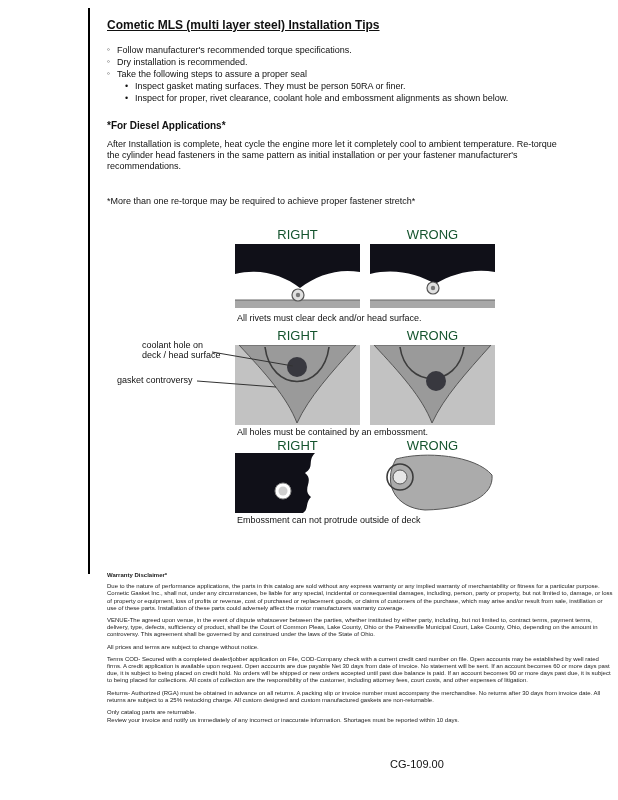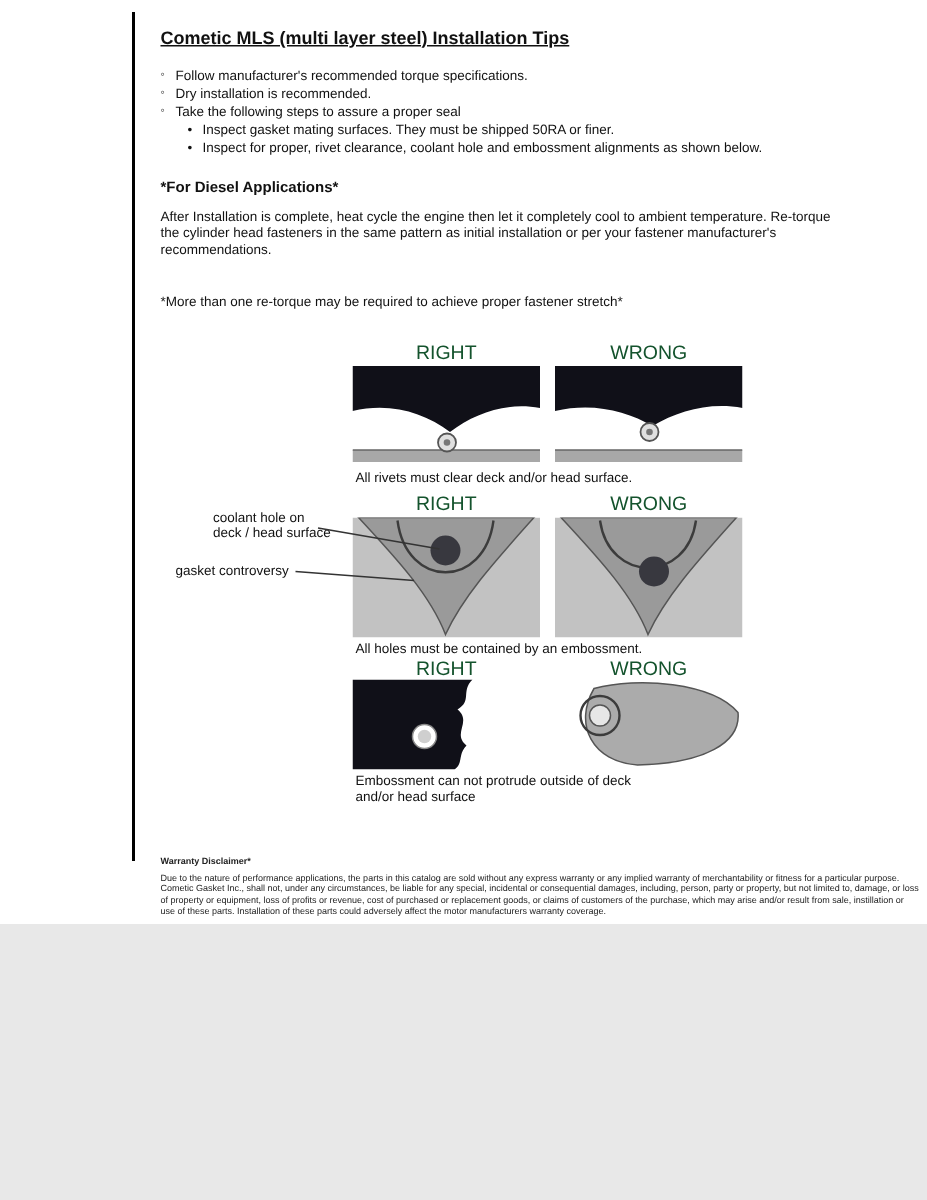"Cometic MLS (multi layer steel)" .page { height: 616px -> 800px }
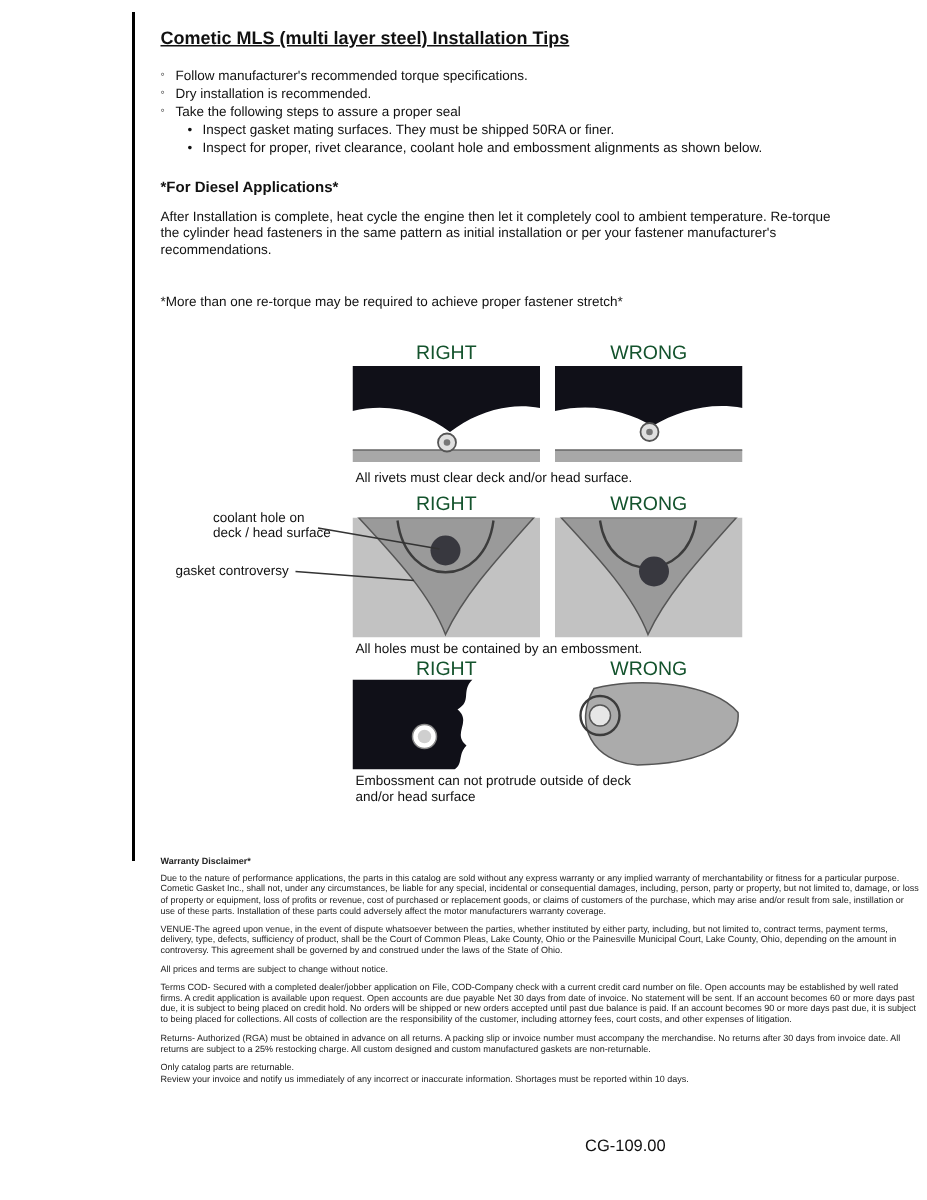"Inspect gasket mating surfaces. They" span { text: shipped -> person }
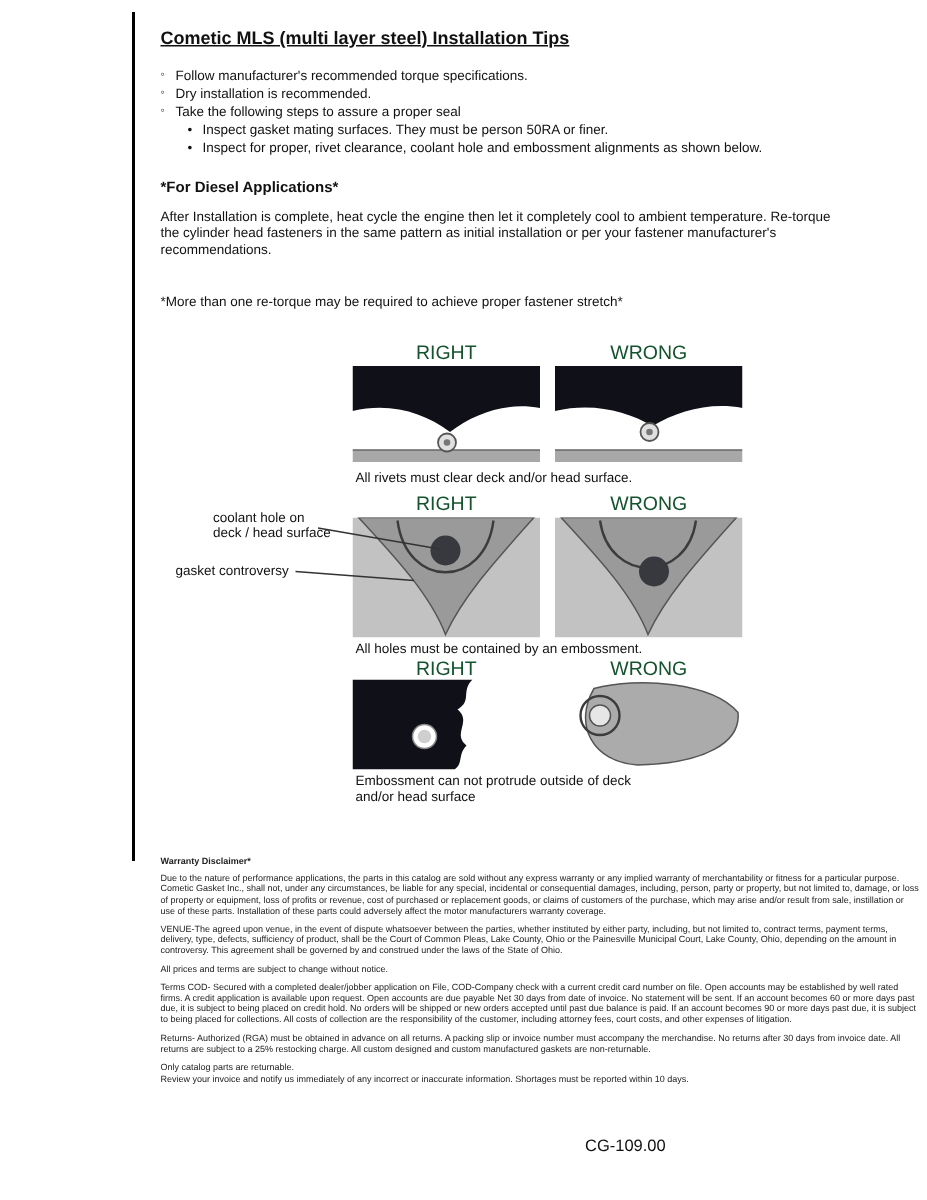"After Installation is complete, heat" p.body-para { text: then -> more }
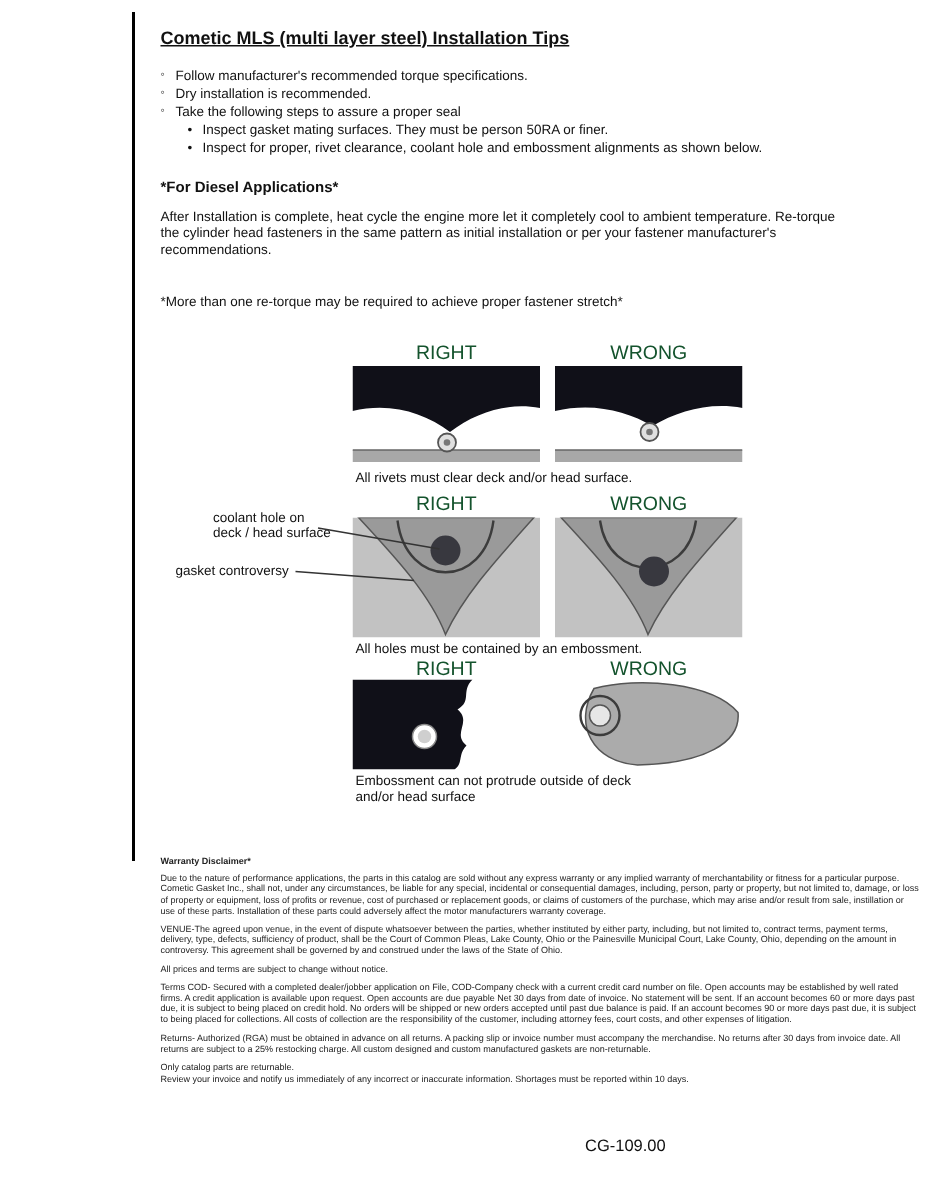"and/or head surface" div { html: <div>and/or head surface</div> -> none }
